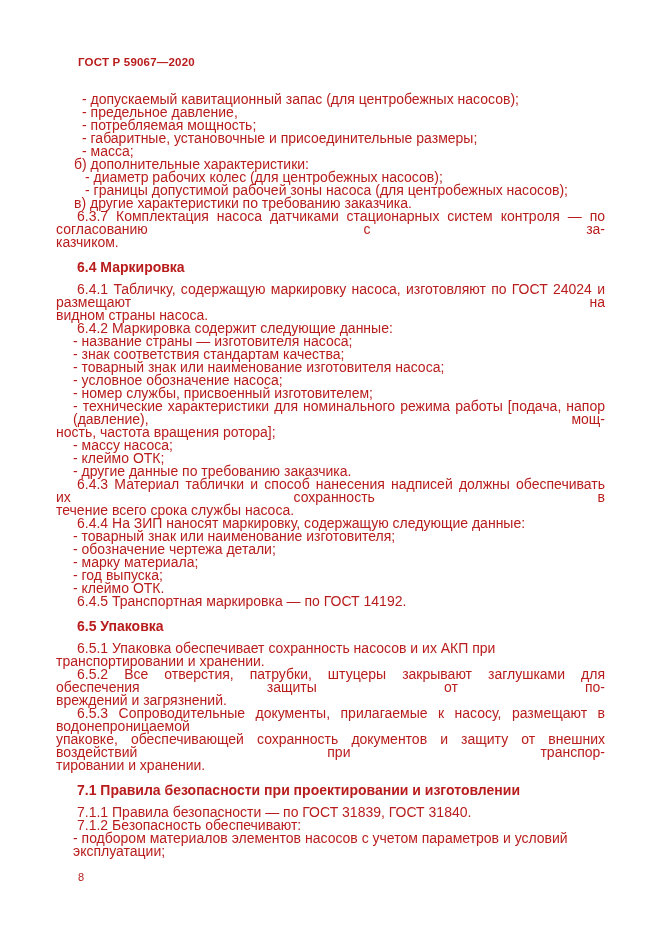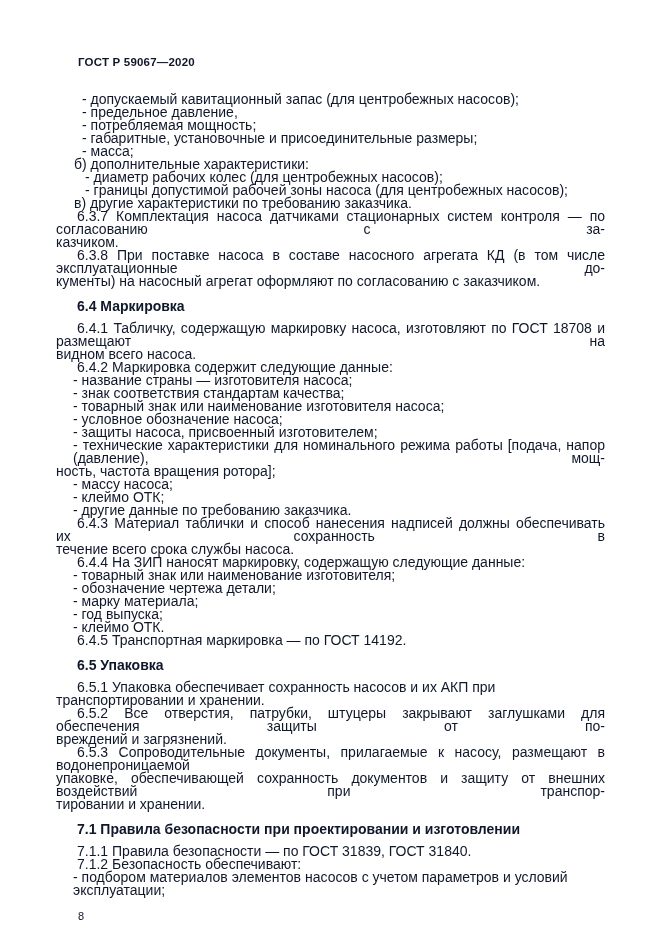"ГОСТ Р 59067—2020" .page { color: #0f172a -> #b91c1c }
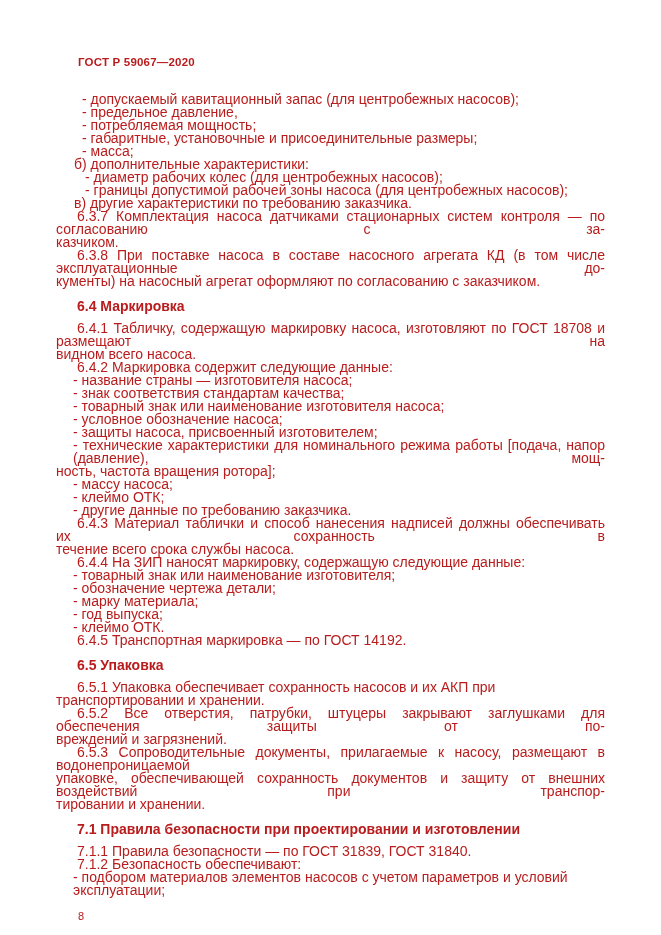"6.3.8 При поставке насоса в" div.blk { html: <div> <div>6.3.8 При поставке насоса в составе насосного агрегата КД (в том числе эксплуатационные до-</div> <div>кументы) на насосный агрегат оформляют по согласованию с заказчиком.</div> </div> -> none }
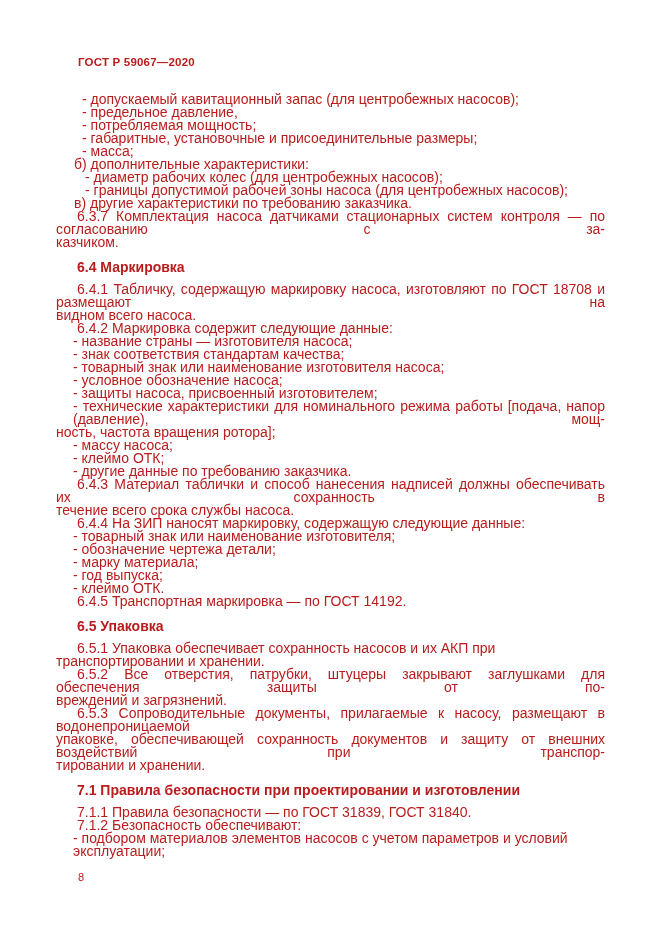"6.4.1 Табличку, содержащую маркировку" div.line { text: 18708 -> 24024 }
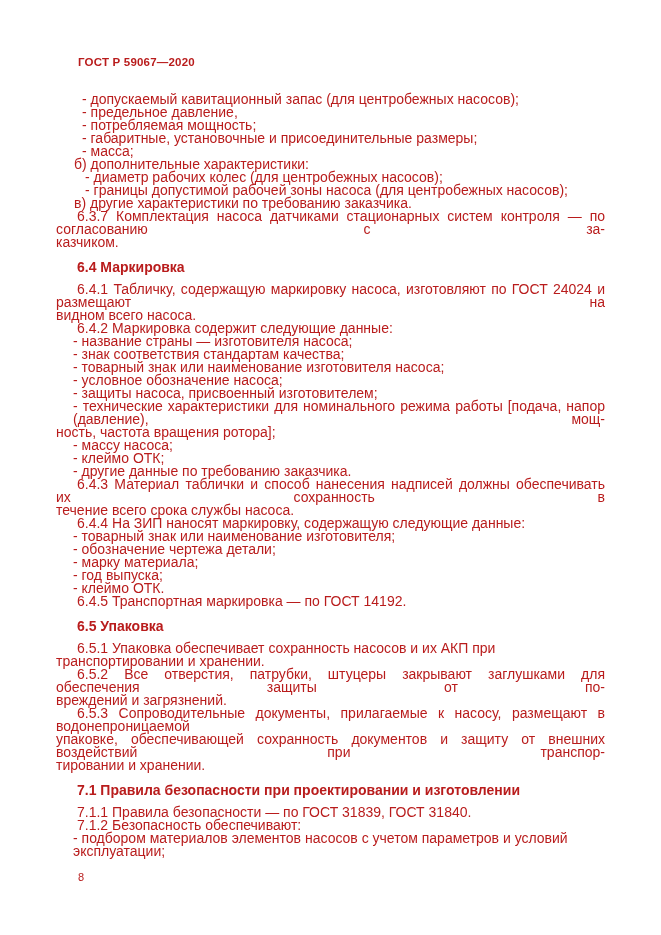"видном всего насоса." div.line { text: всего -> страны }
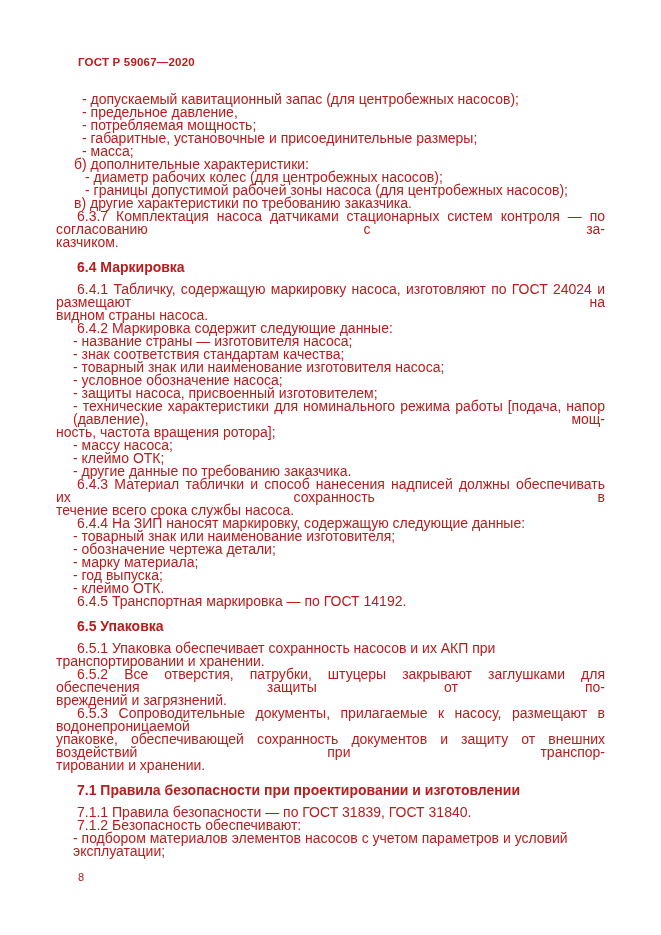"- защиты насоса, присвоенный" div.line { text: защиты насоса -> номер службы }
